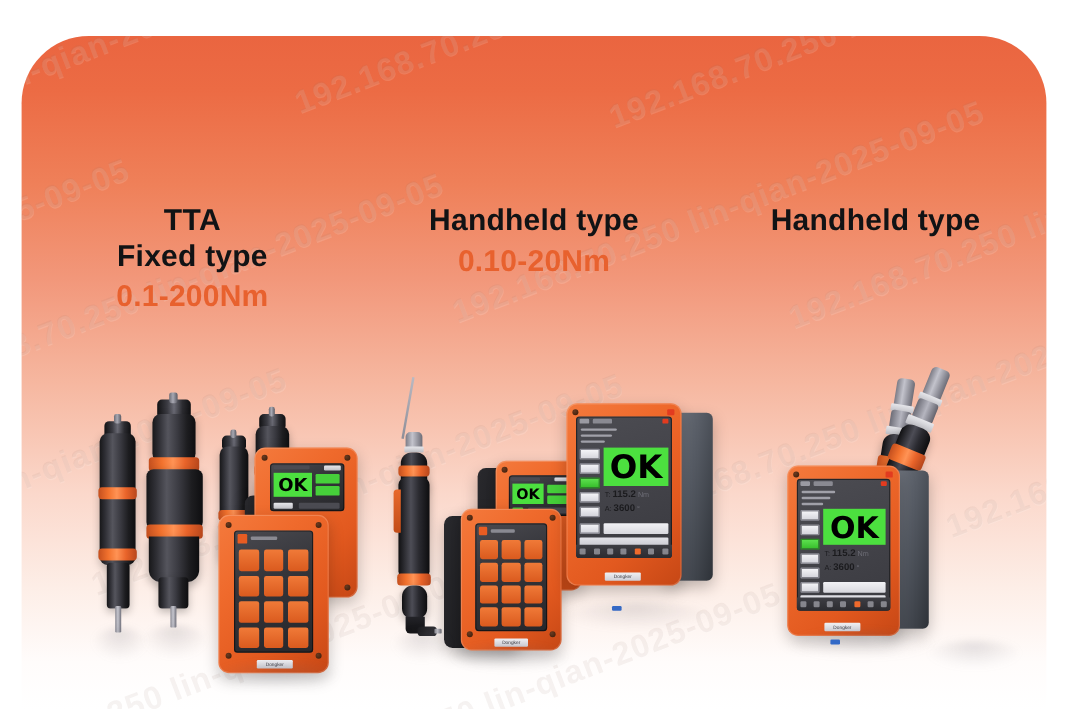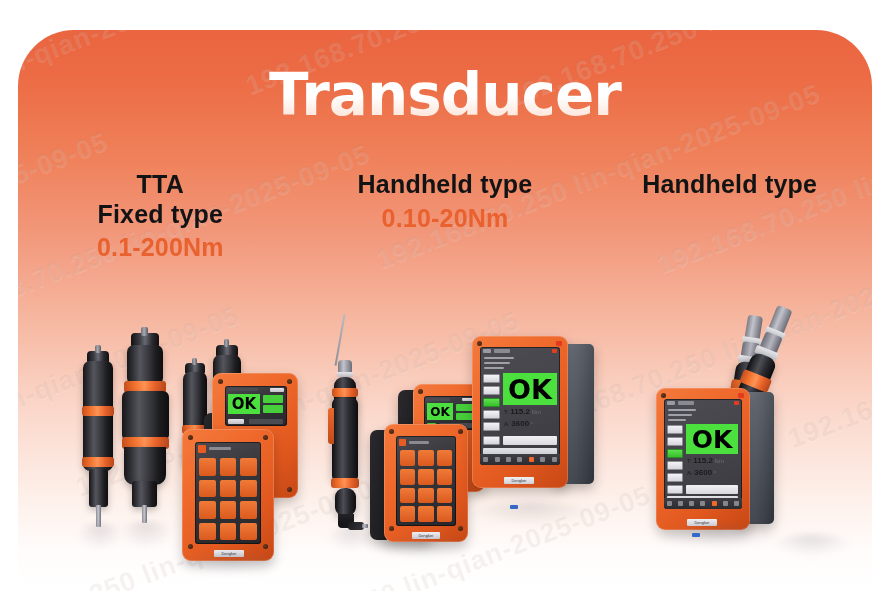"Transducer" div { html: <div>Transducer</div> -> none }
